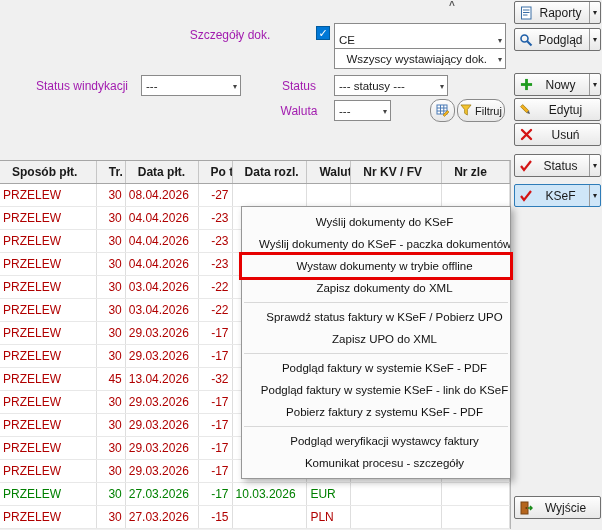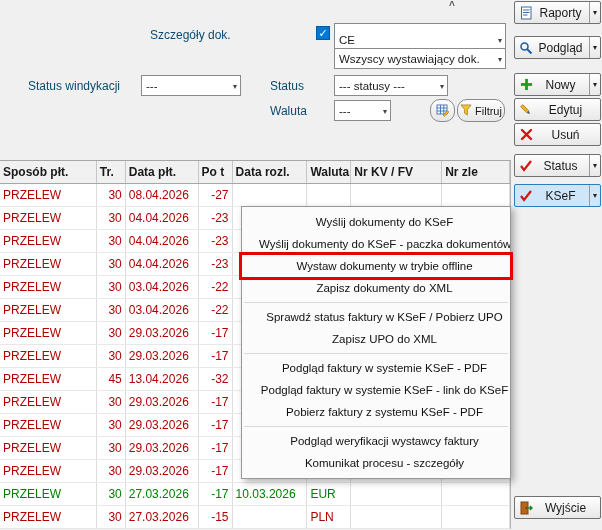"Szczegóły dok." .flabel { color: #0c4a6e -> #a21caf; text-align: left -> center }
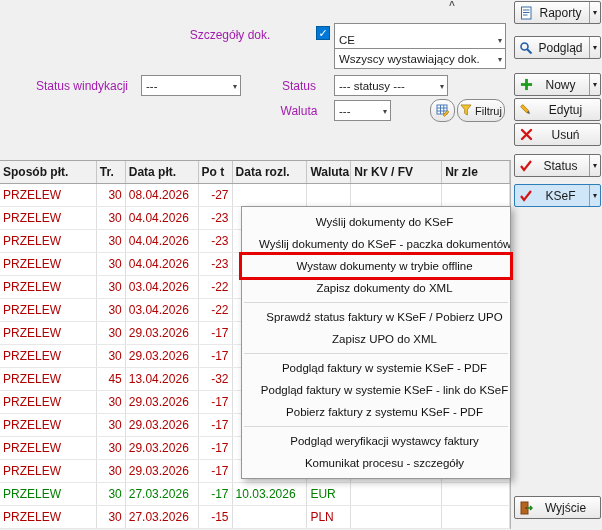"Podgląd" div.tool-btn { top: 36px -> 28px }
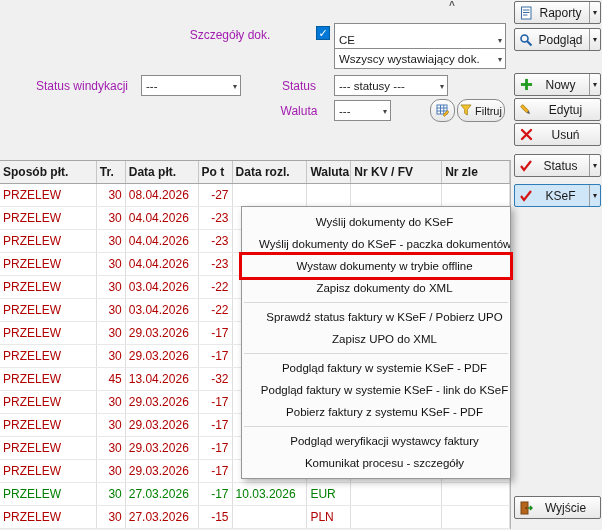"Wszyscy wystawiający dok." div.combo { justify-content: none -> flex-end }
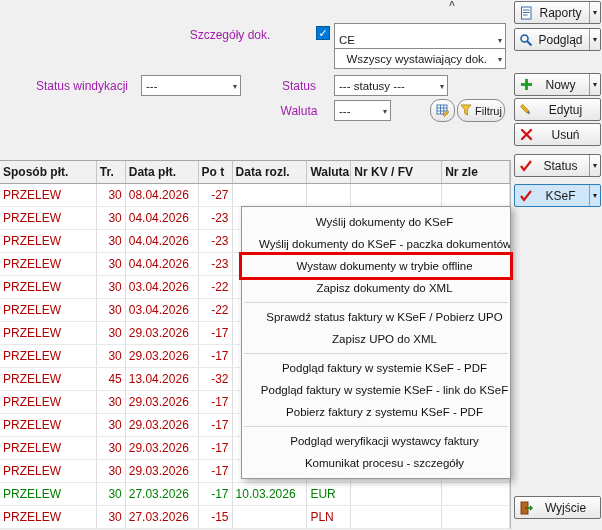"Sposób płt." .hcell { padding: 0 3px -> 0 12px }
